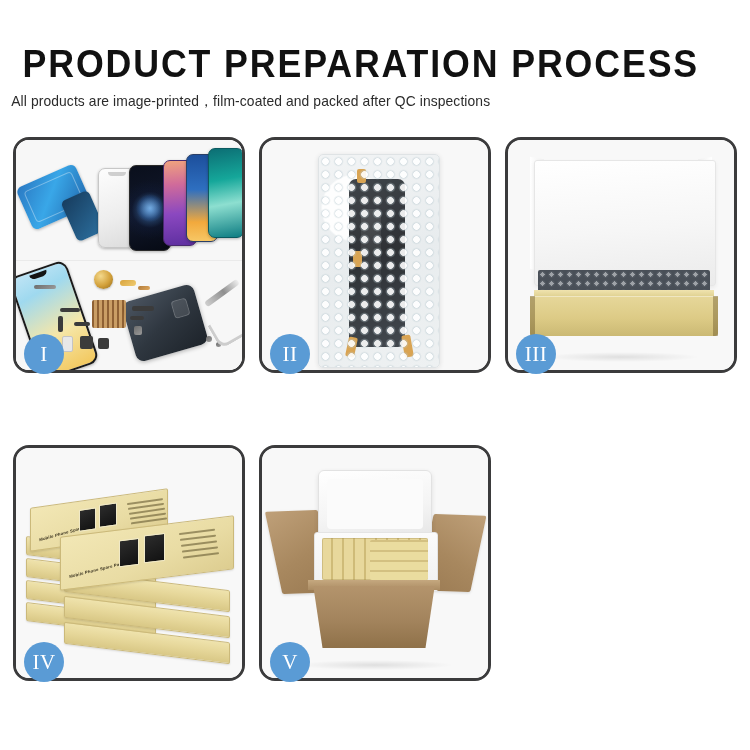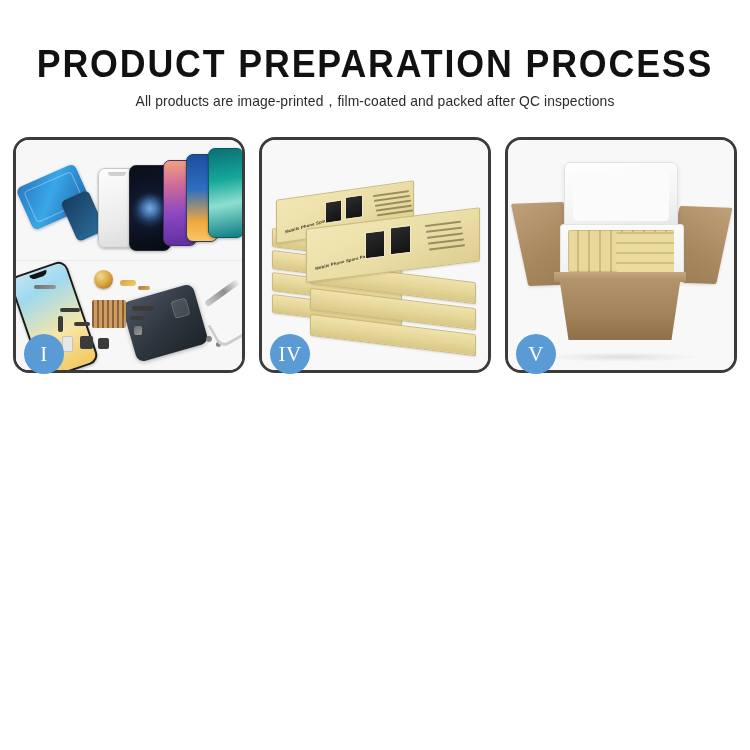"PRODUCT PREPARATION PROCESS" .header { text-align: center -> none }
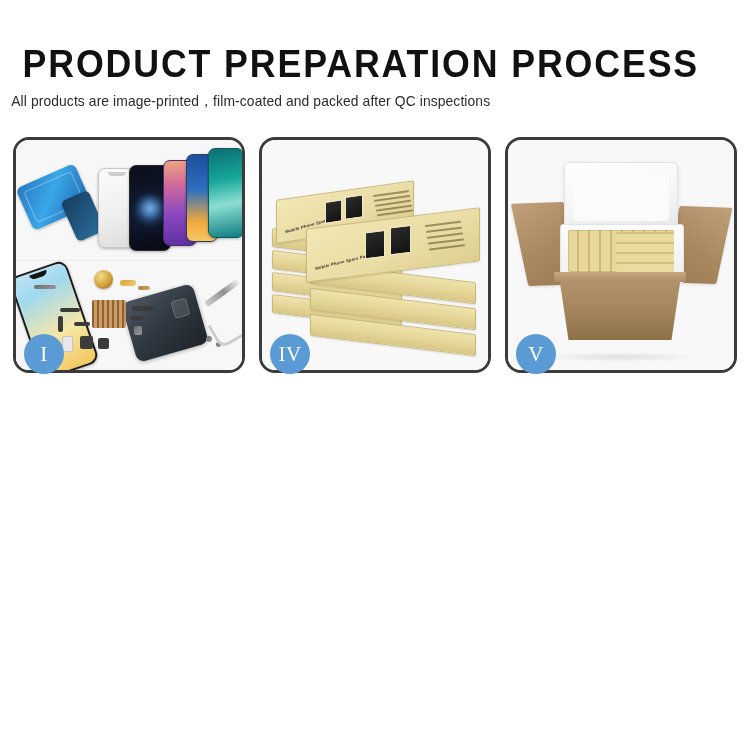"II" div.panel { html: none -> <div> <div> <div> <div></div> <div></div> <div></div> <div></div> <div></div> <div></div> </div> </div> <div>II</div> </div> }
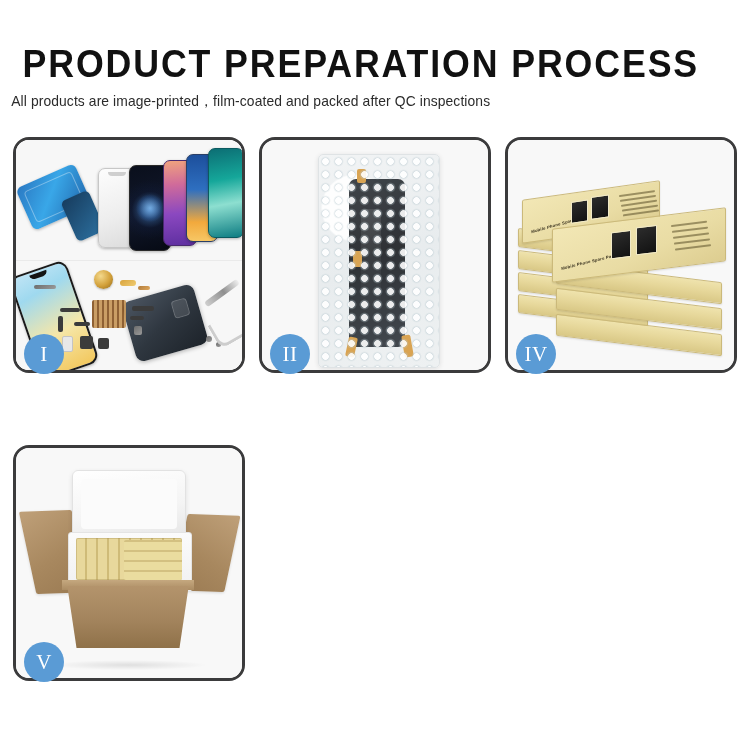"III" div.panel { html: none -> <div> <div> <div></div> <div></div> <div></div> <div></div> <div></div> <div></div> <div></div> </div> <div>III</div> </div> }
